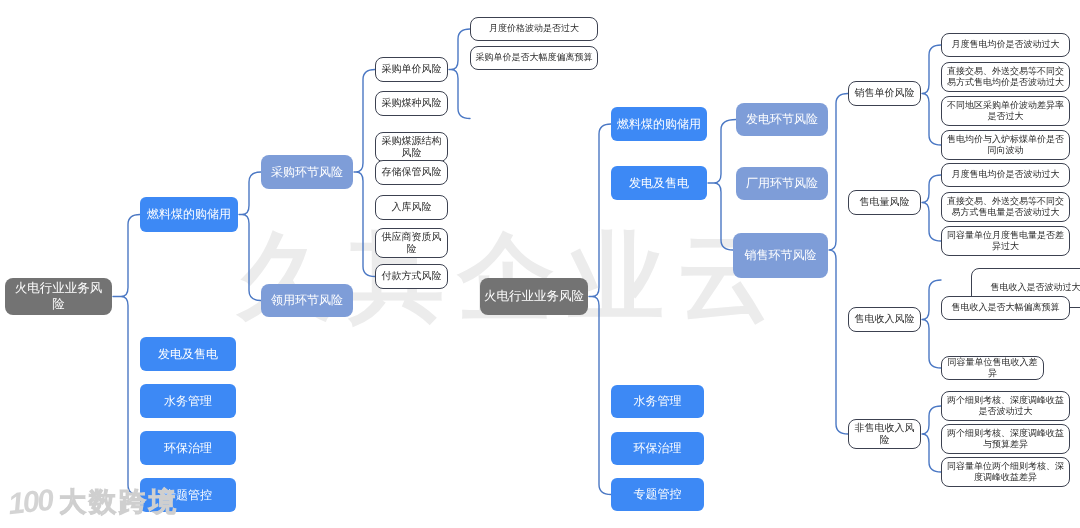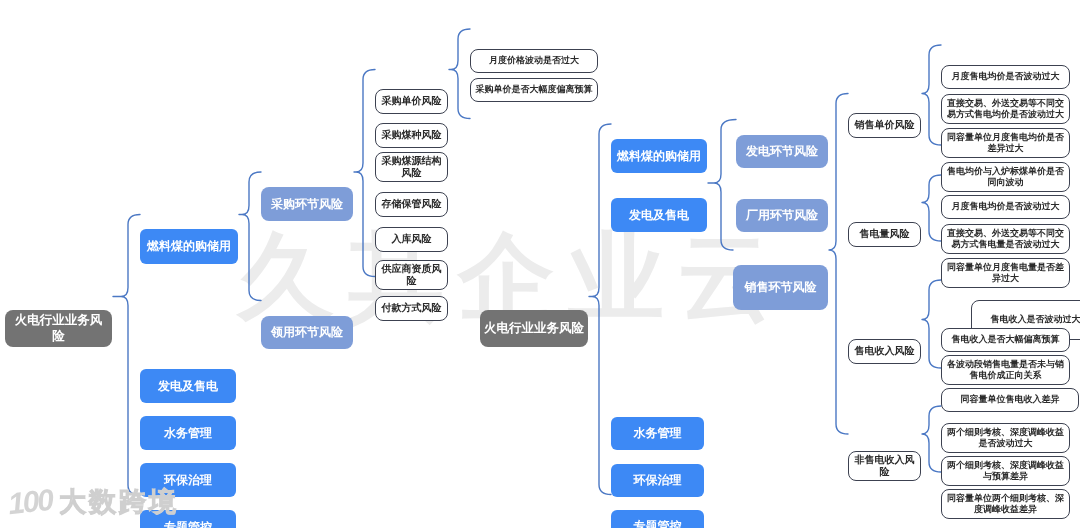"月度价格波动是否过大" .n { font-weight: bold -> normal; margin-top: 32px -> none }
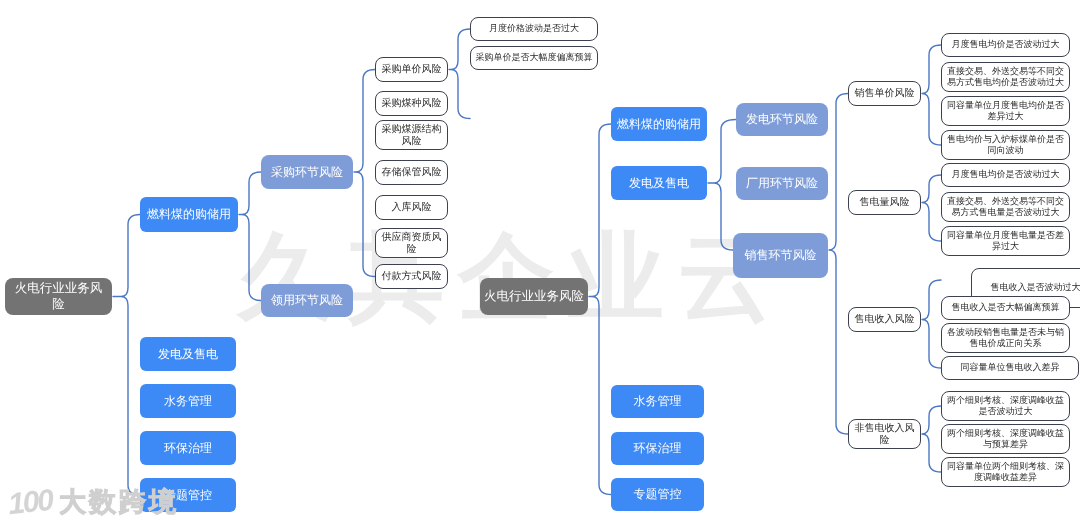"同容量单位月度售电均价是否差异过大" div.n { text: 同容量单位月度售电均价是否差异 -> 不同地区采购单价波动差异率是否 }
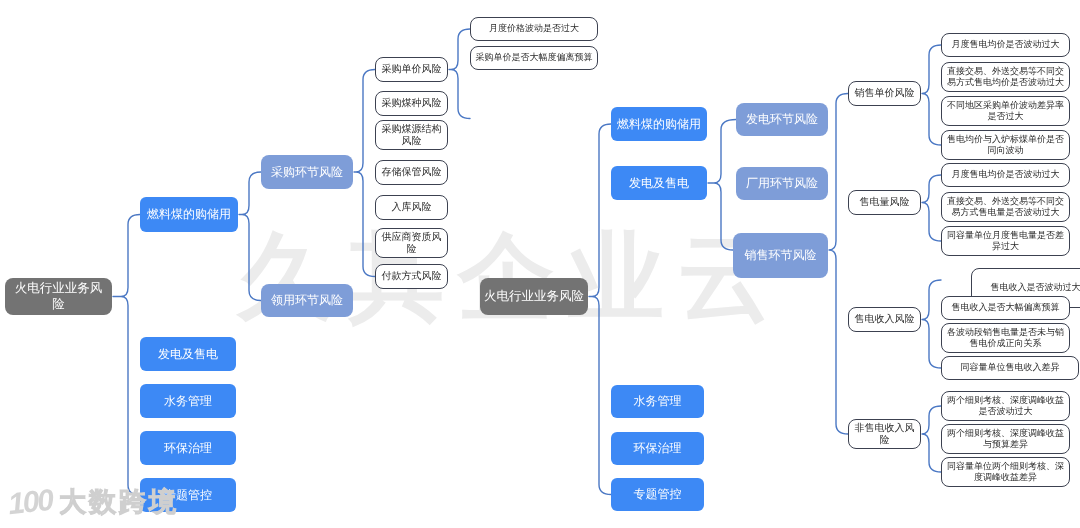"采购煤源结构风险" div.n { top: 120px -> 132px }
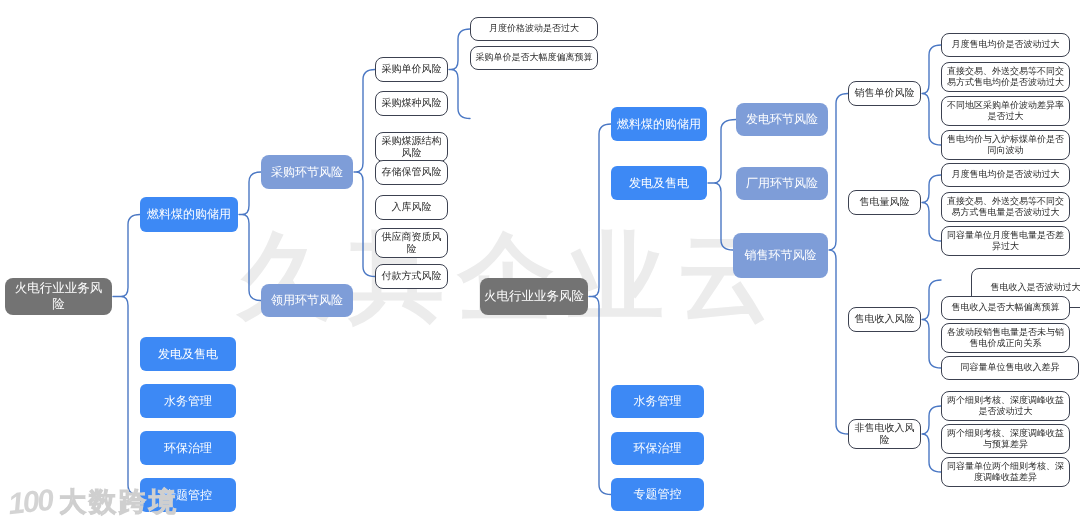"各波动段销售电量是否未与销售电价成正向关系" div.n { html: <div>各波动段销售电量是否未与销售电价成正向关系</div> -> none }
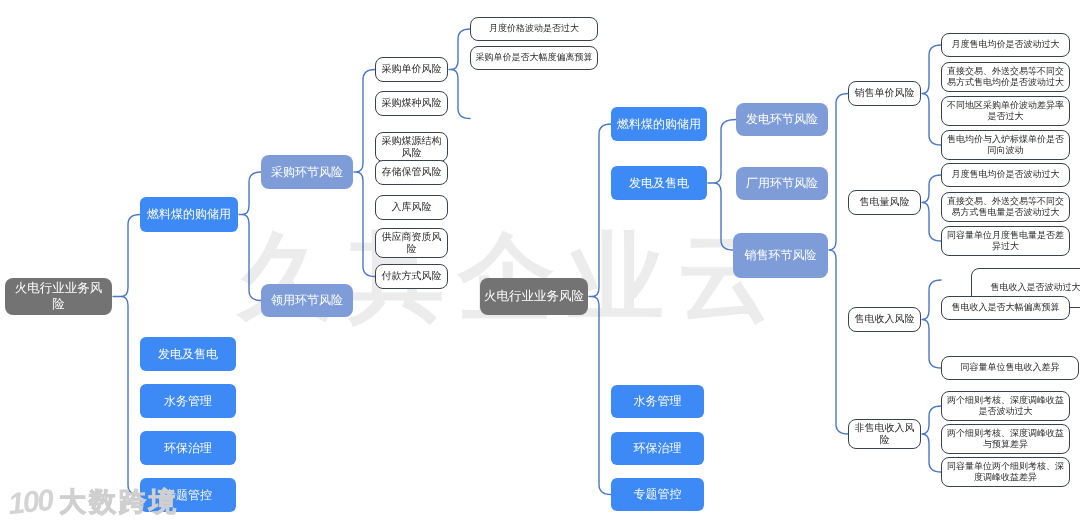"同容量单位售电收入差异" div.n { width: 138px -> 103px }
